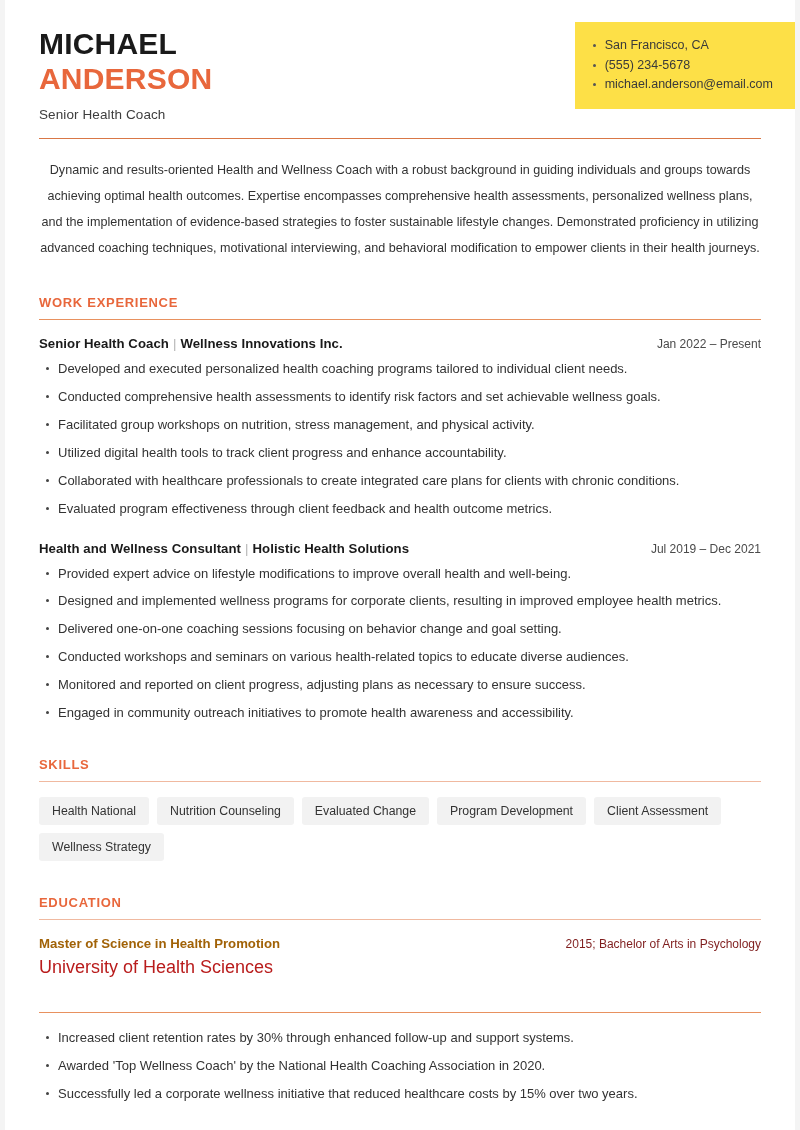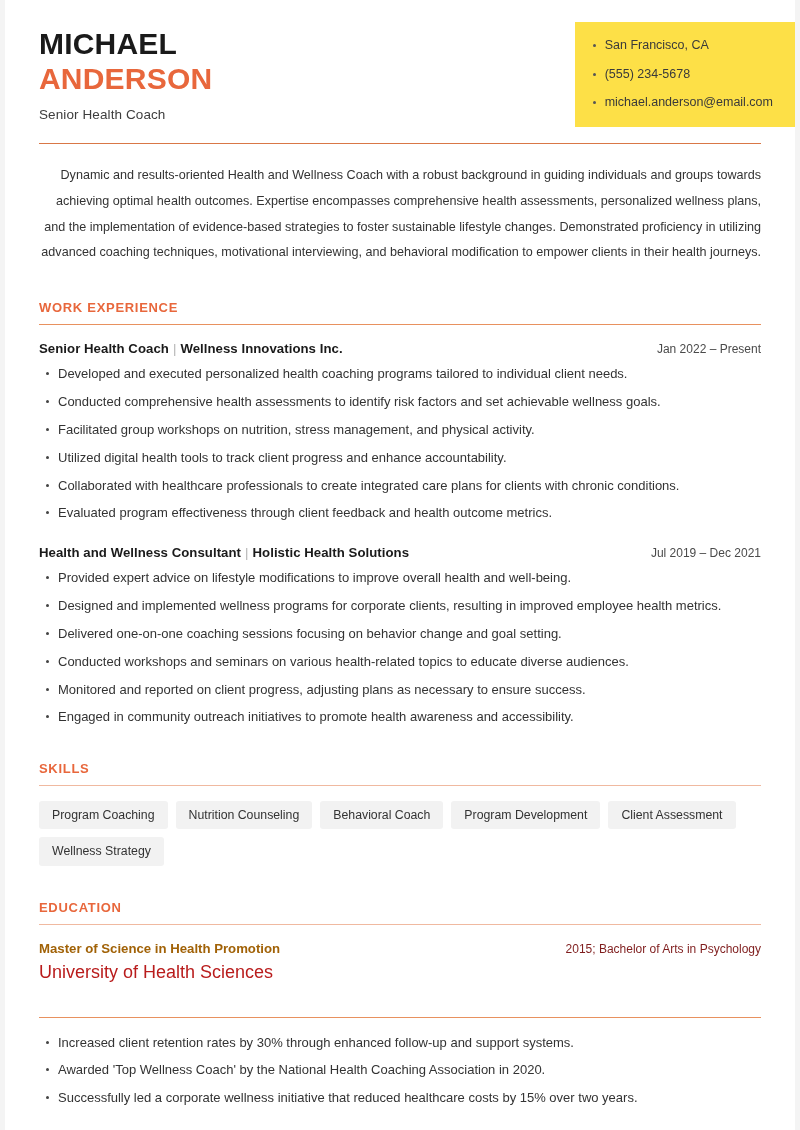"(555) 234-5678" .contact-list li + li { margin-top: 13px -> 4px }
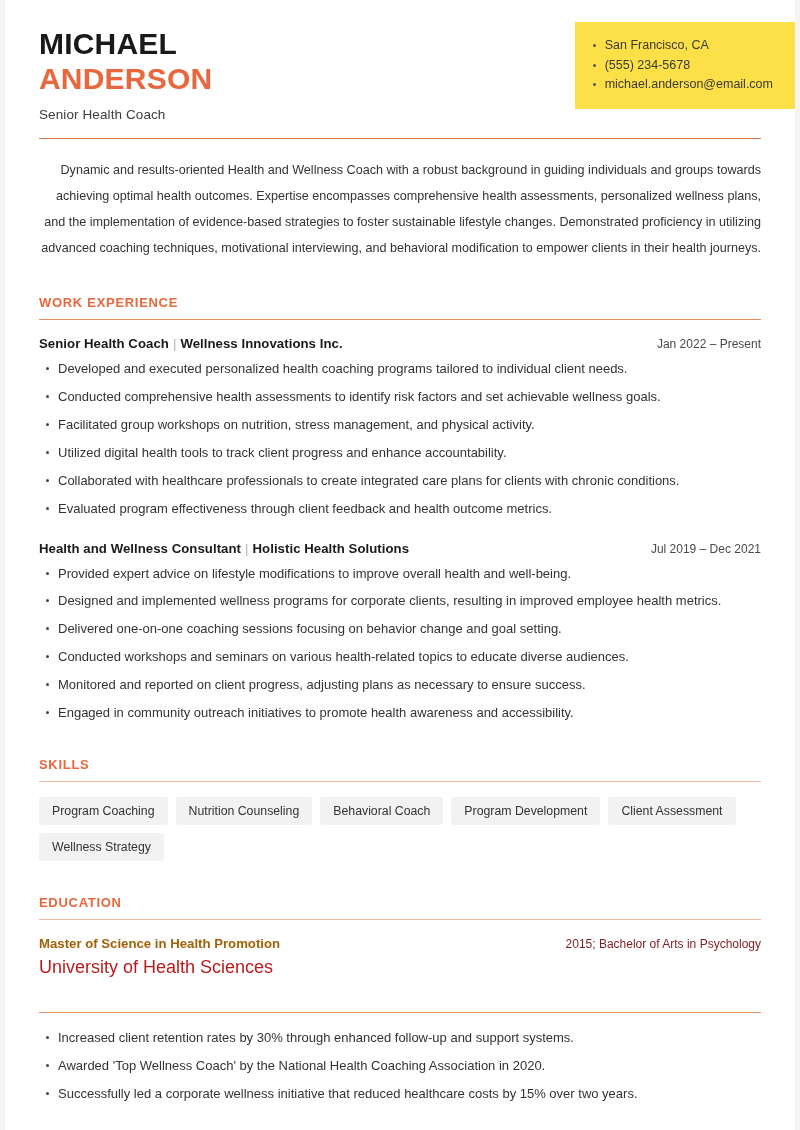"Dynamic and results-oriented Health and" .summary { text-align: right -> center }
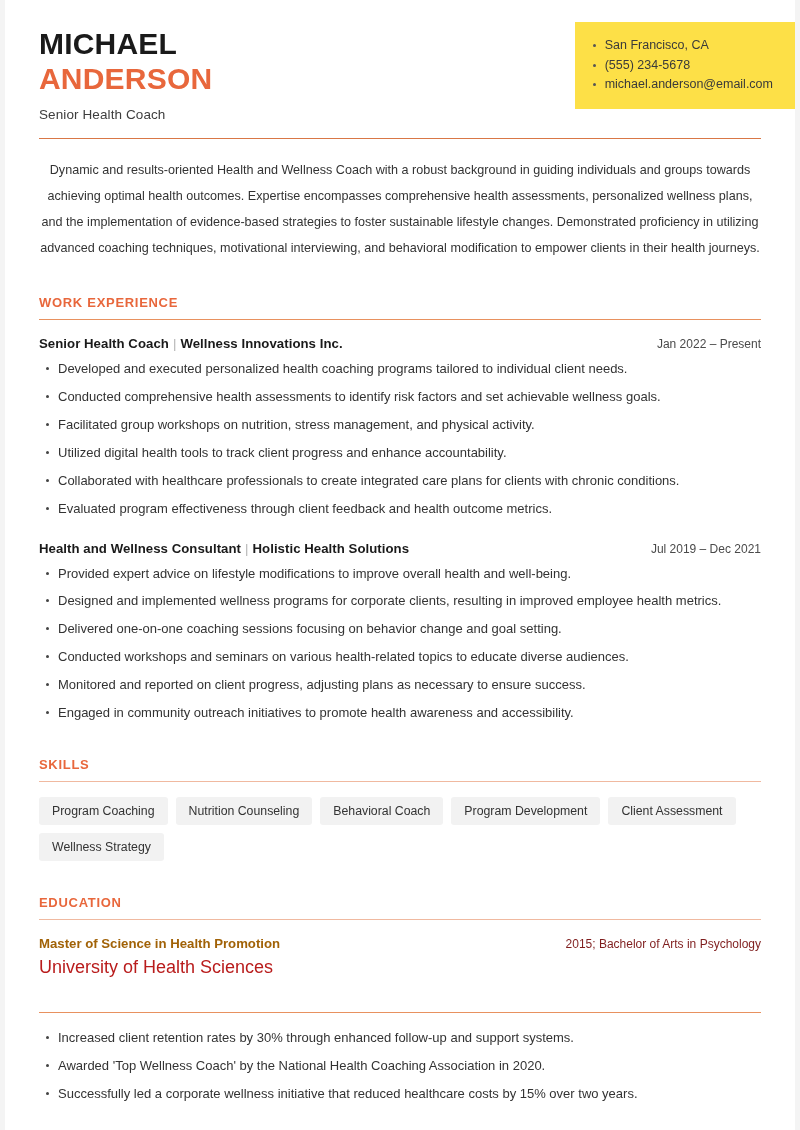"Program Coaching" span.tag { text: Program Coaching -> Health National }
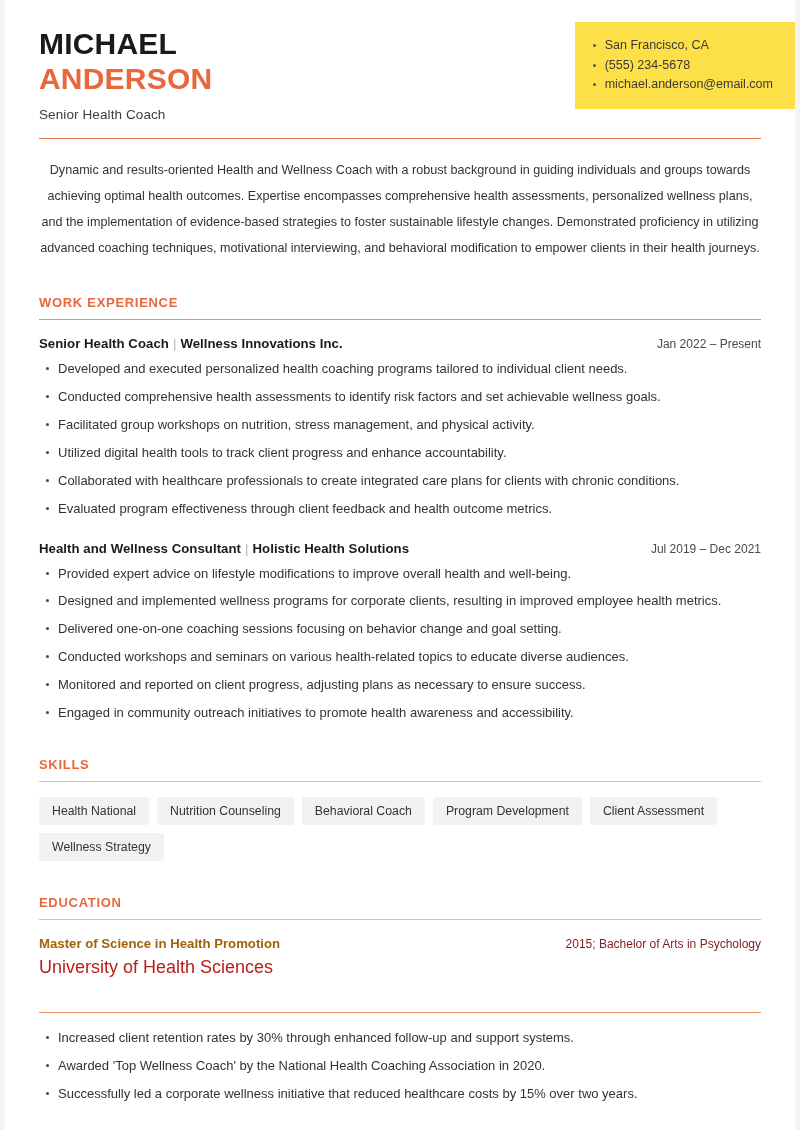"Behavioral Coach" span.tag { text: Behavioral Coach -> Evaluated Change }
